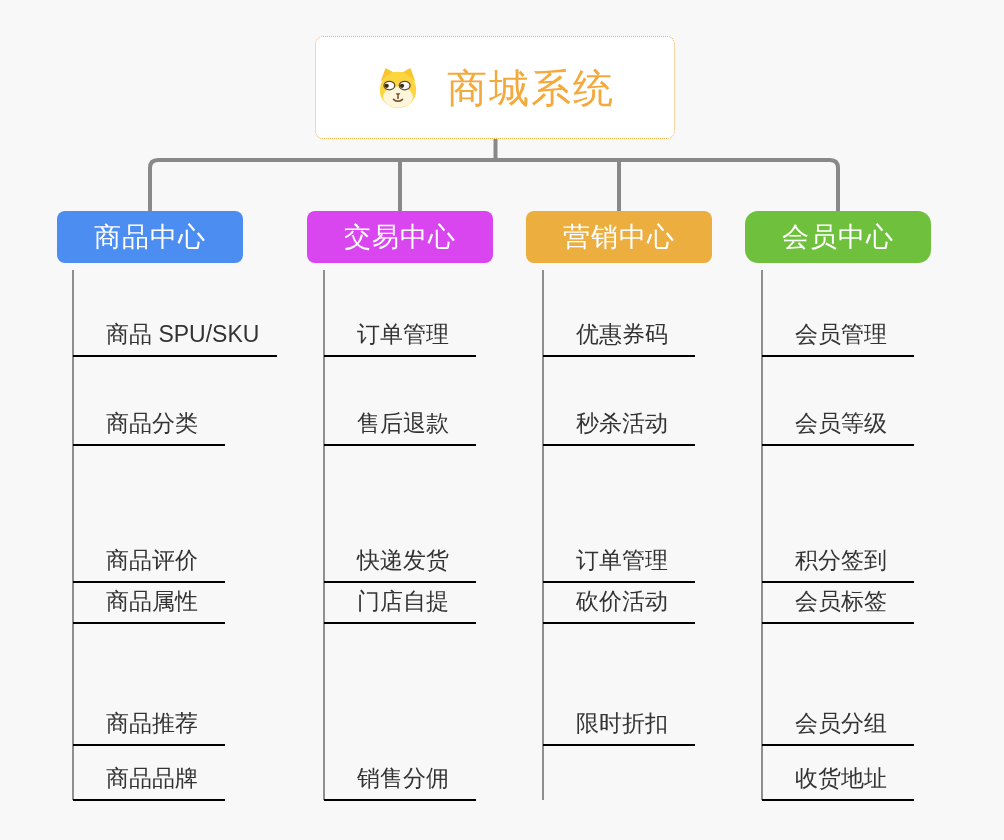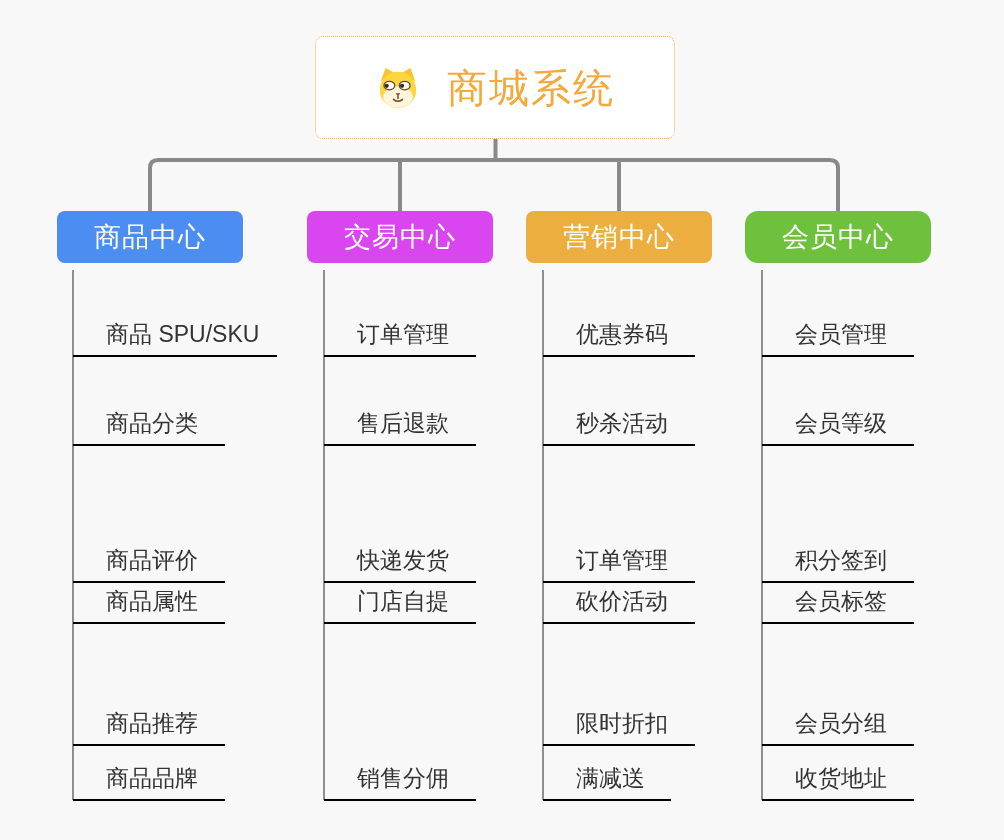"满减送" div.item { html: <div>满减送</div> -> none }
